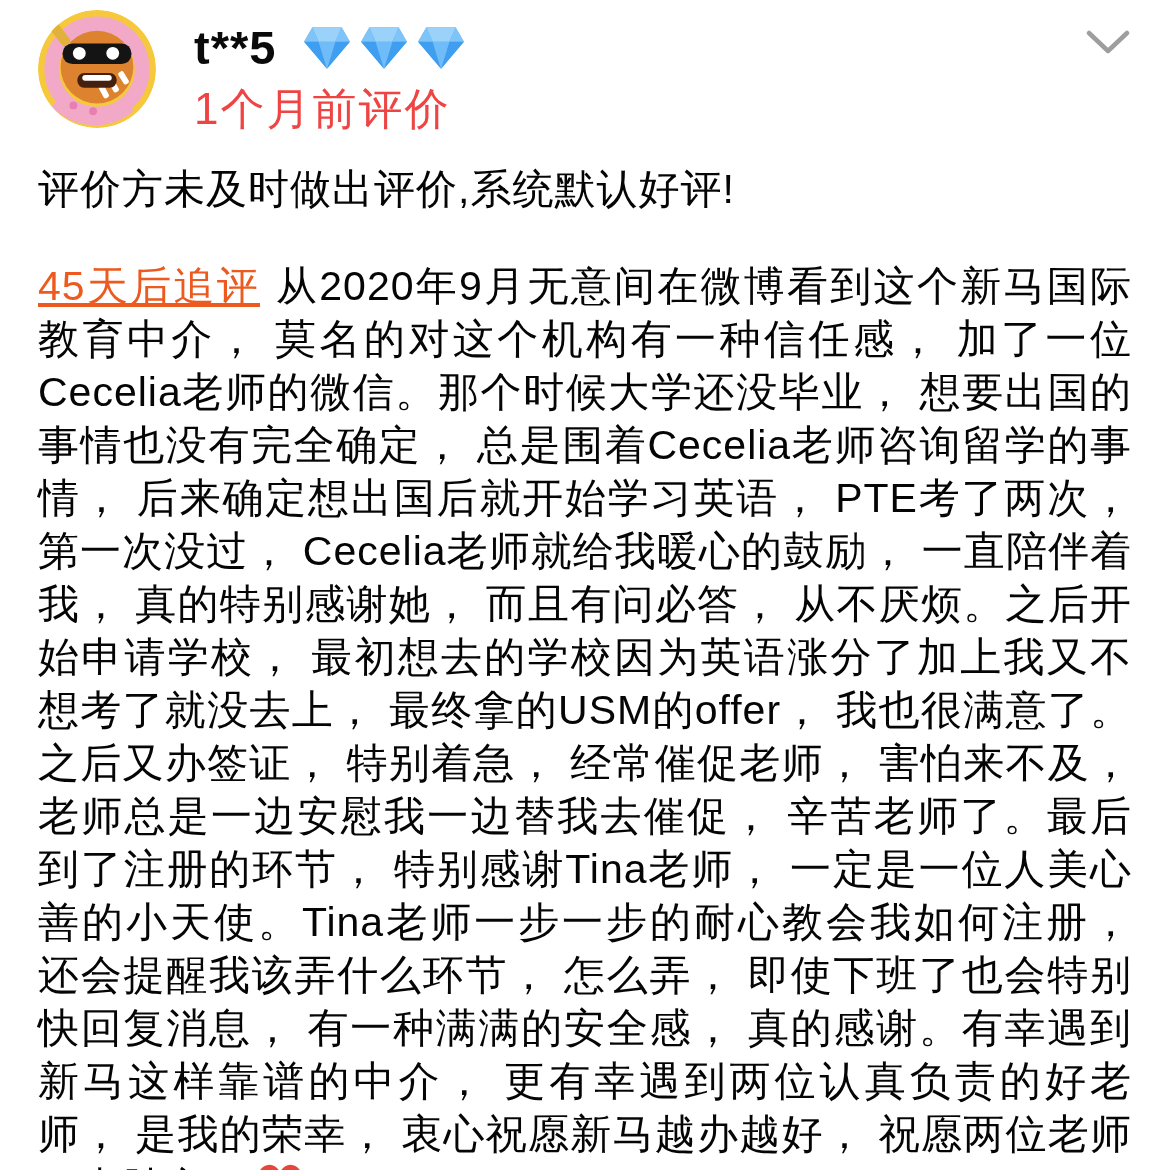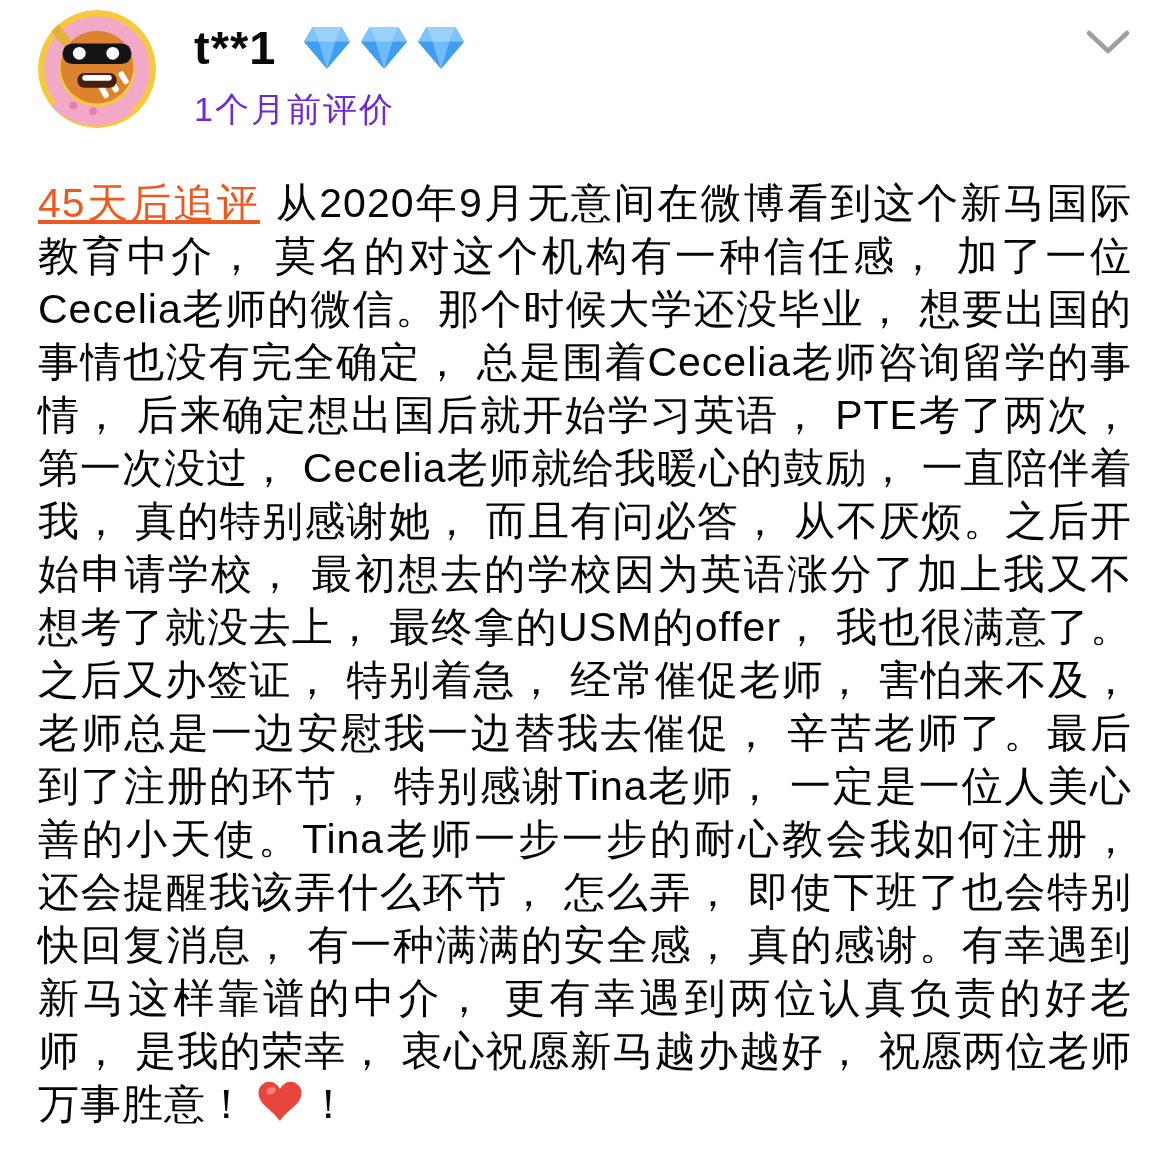"t**1" span.username { text: 1 -> 5 }
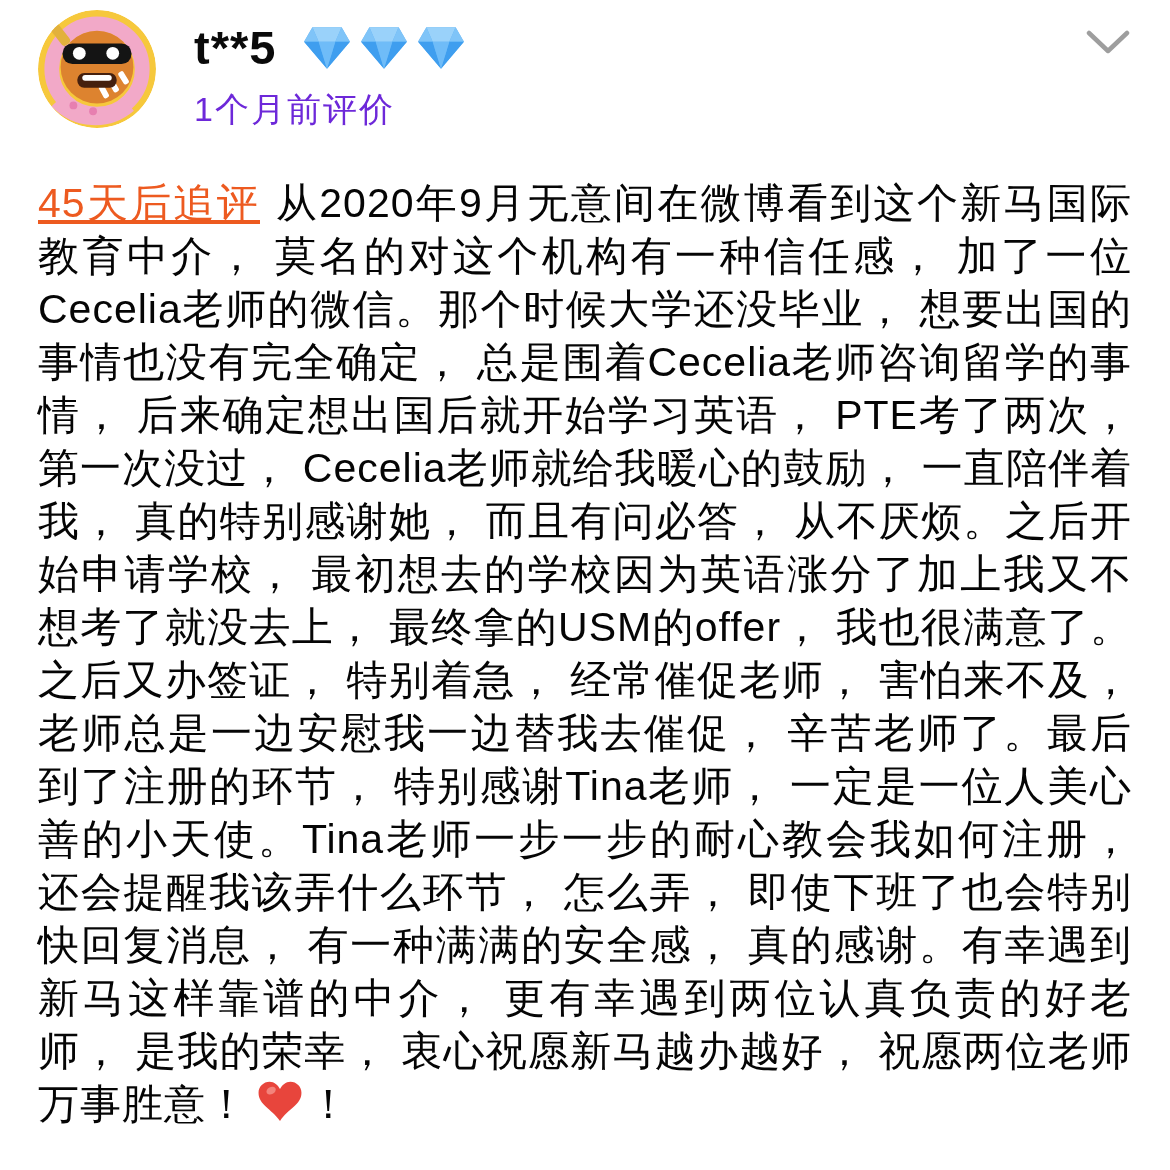"1个月前评价" .timestamp { color: #6d28d9 -> #ef4444; font-size: 34px -> 44px; margin-top: 12px -> 5px }
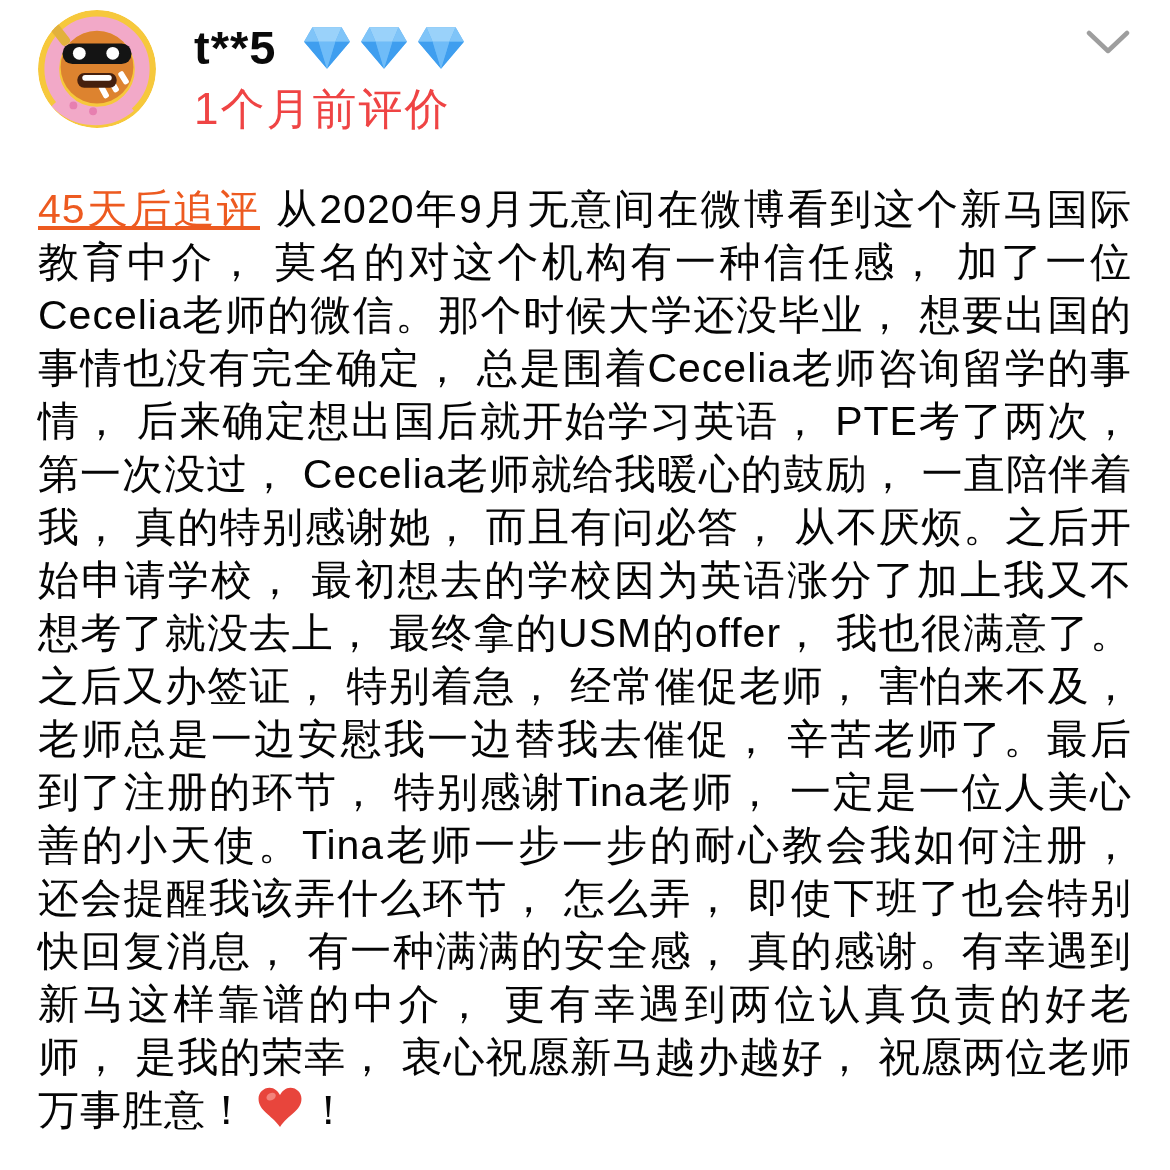"评价方未及时做出评价,系统默认好评!" div.default-review { html: none -> <div>评价方未及时做出评价,系统默认好评!</div> }
